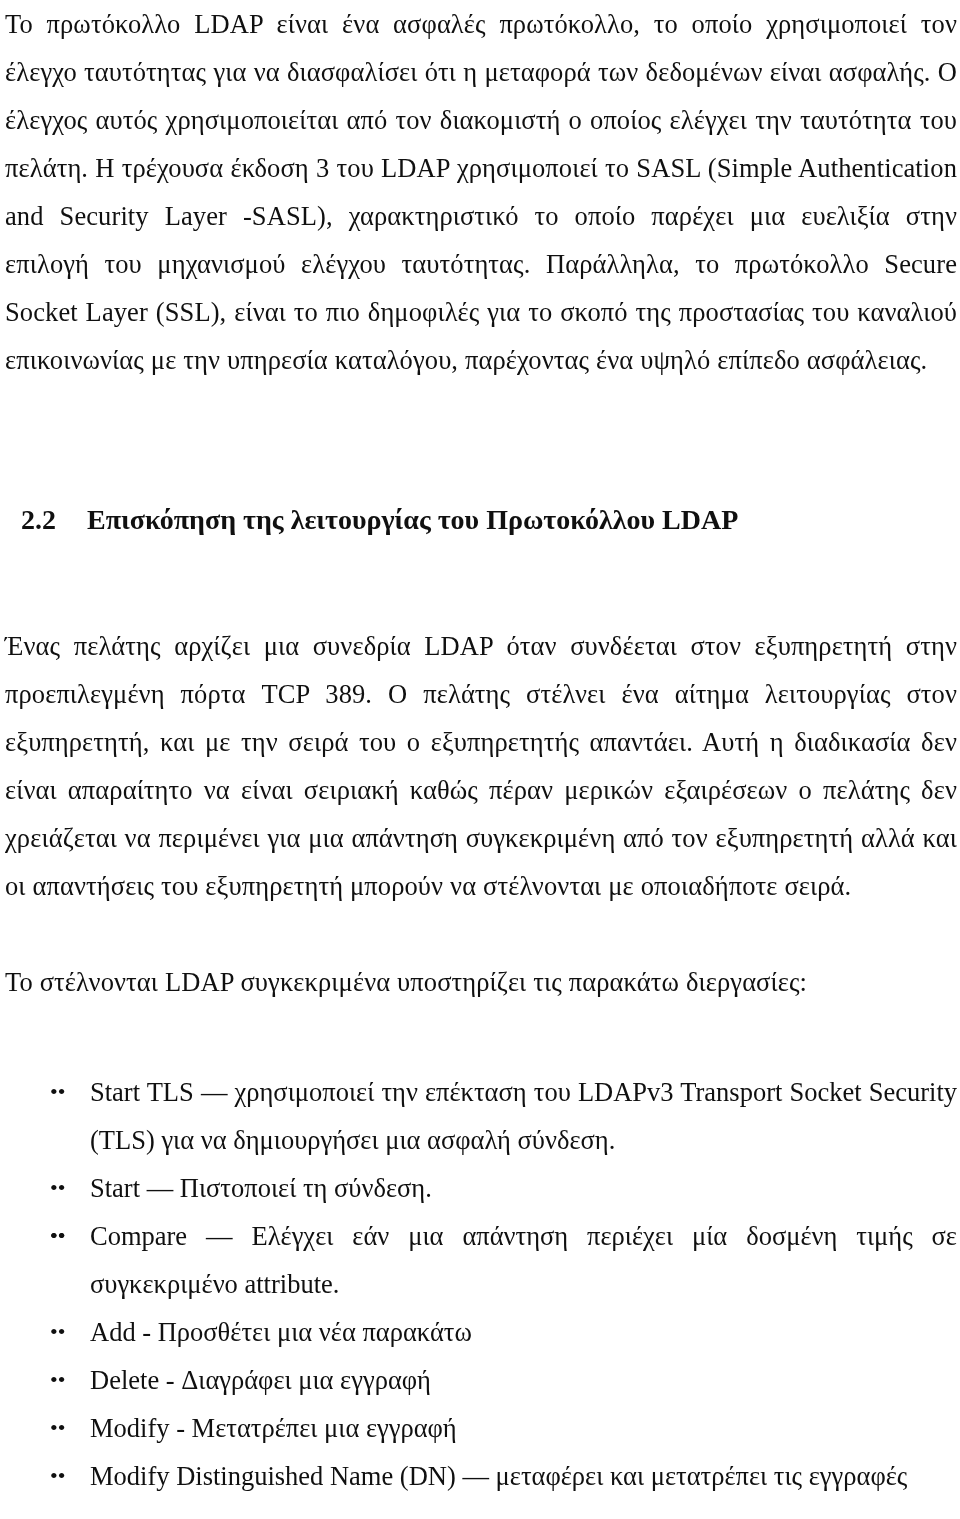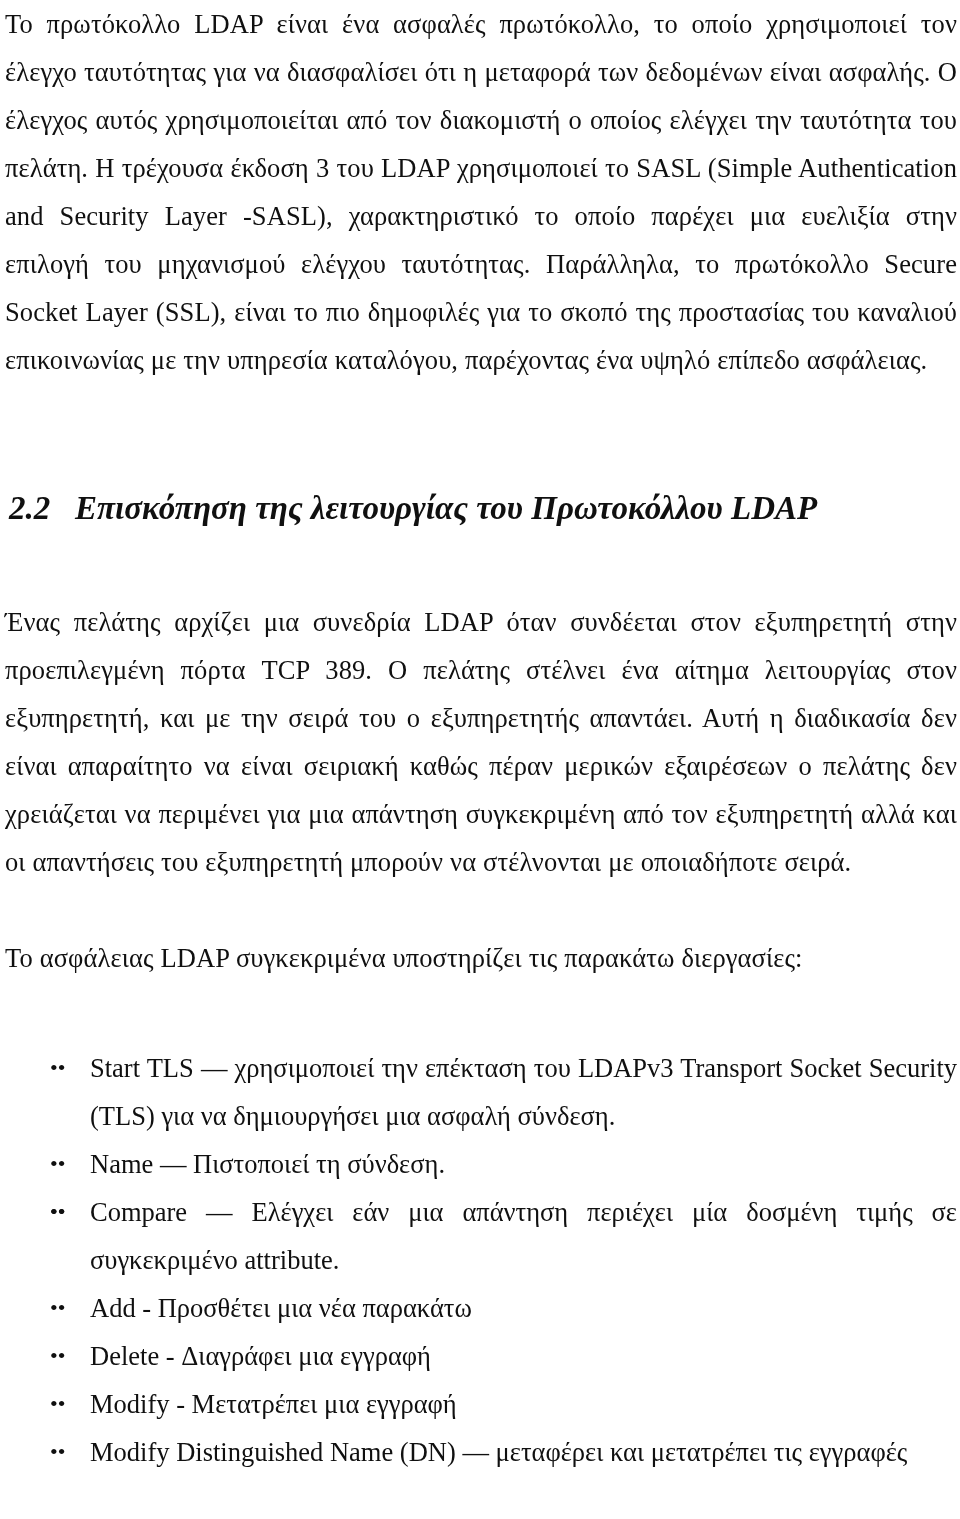"2.2 Επισκόπηση της λειτουργίας του" h2.section-heading { font-size: 33px -> 28px; font-style: italic -> none; margin: 4px -> 16px }
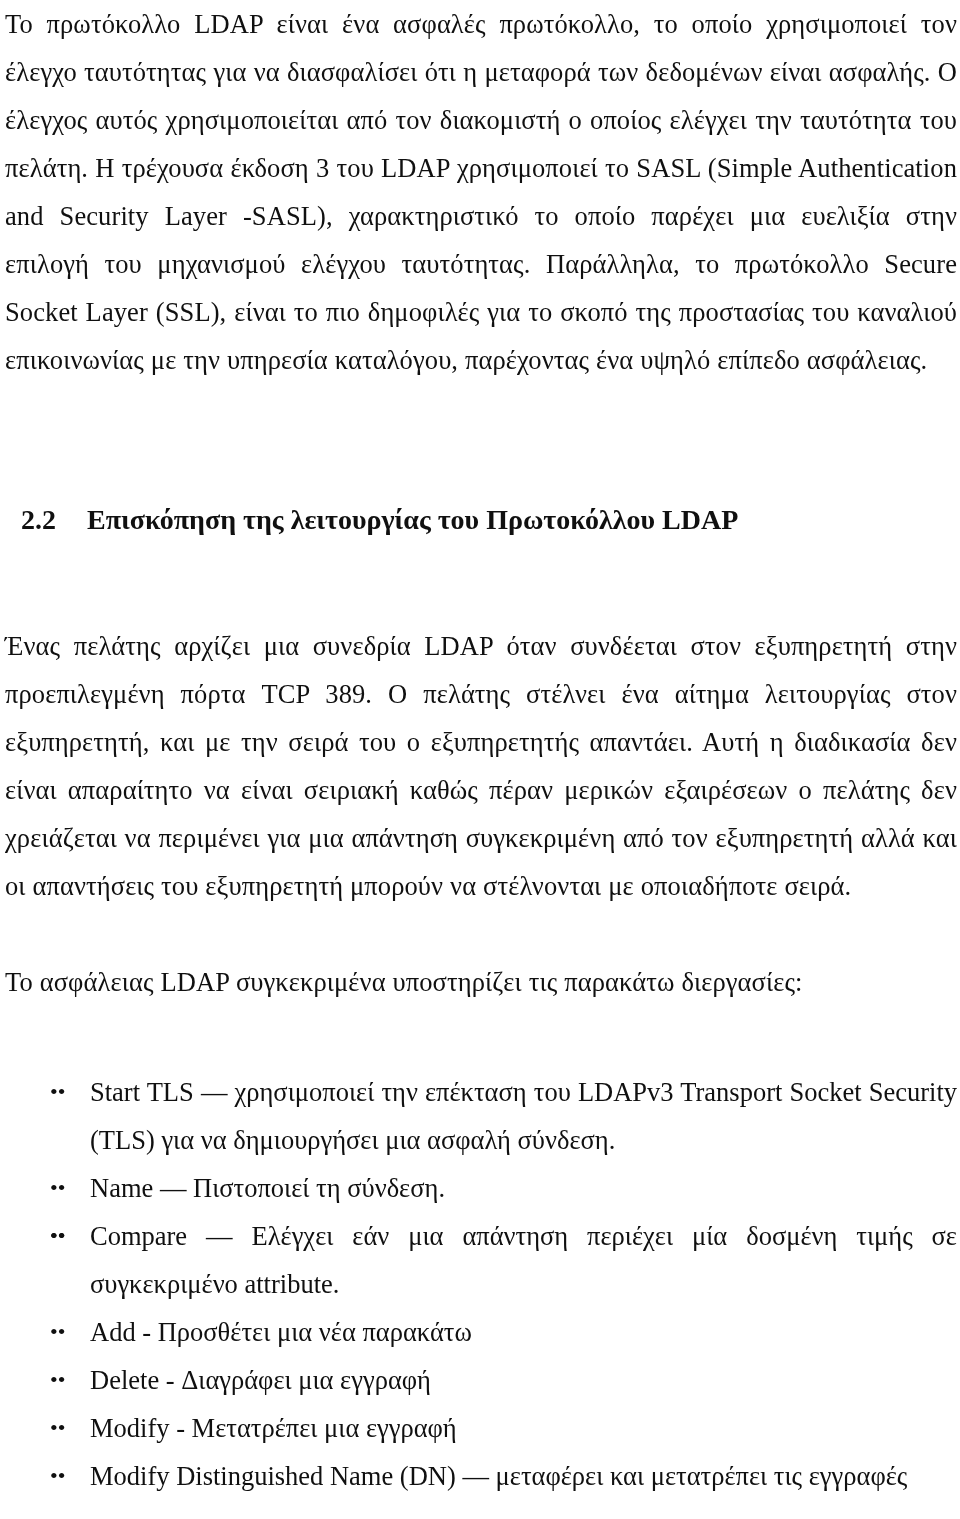"Το ασφάλειας LDAP συγκεκριμένα" p.body-par { text: ασφάλειας -> στέλνονται }
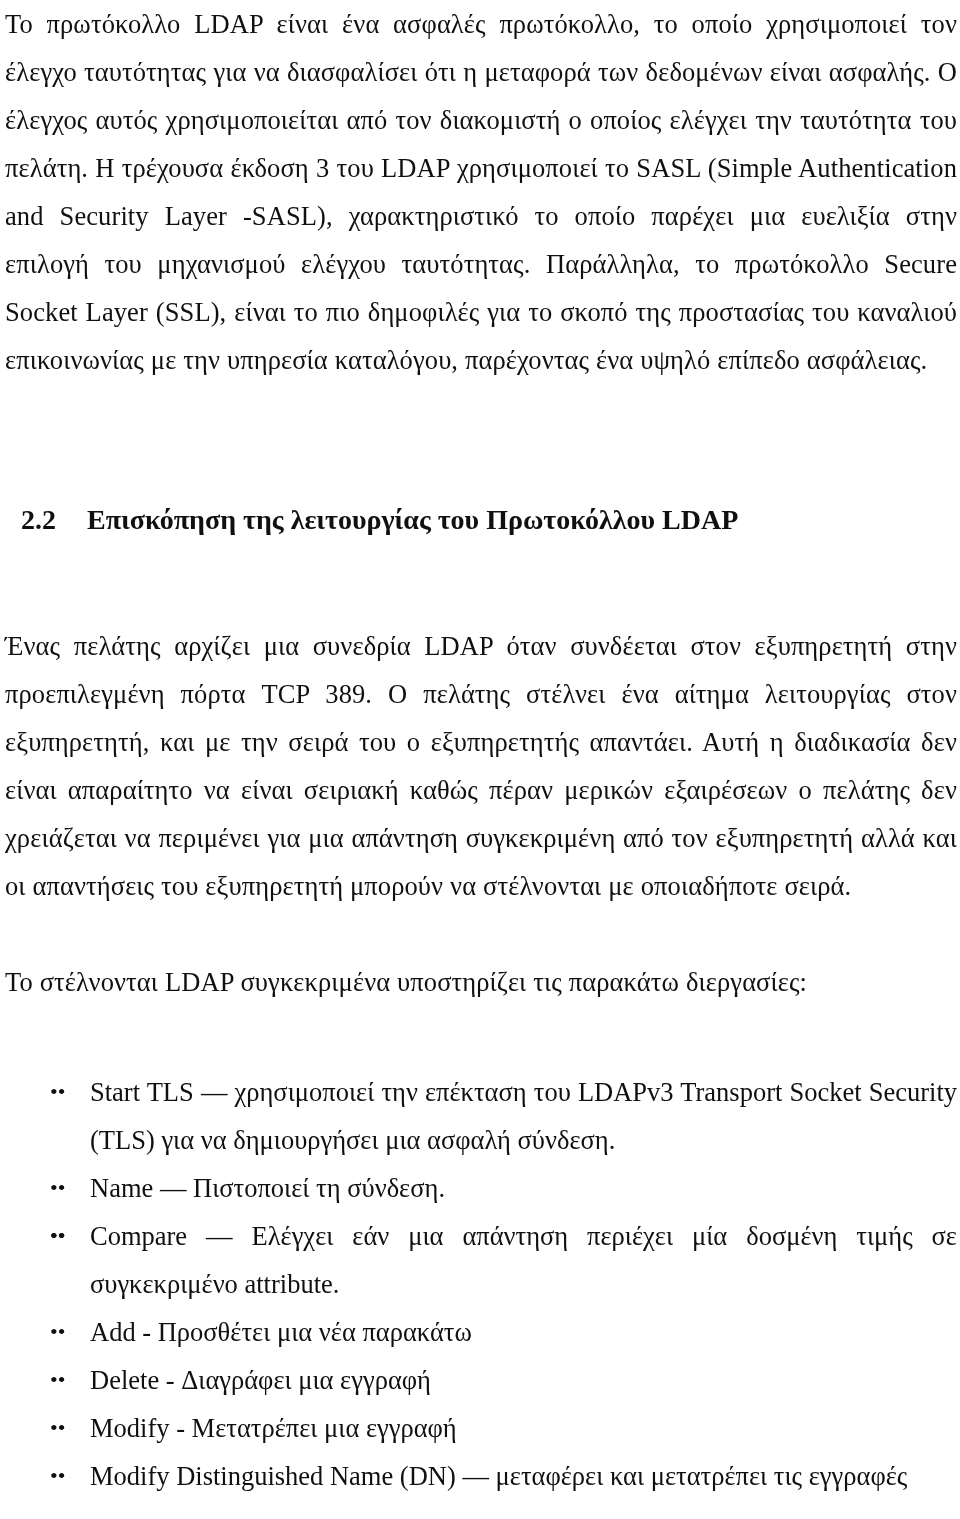"Name — Πιστοποιεί τη σύνδεση." span { text: Name -> Start }
